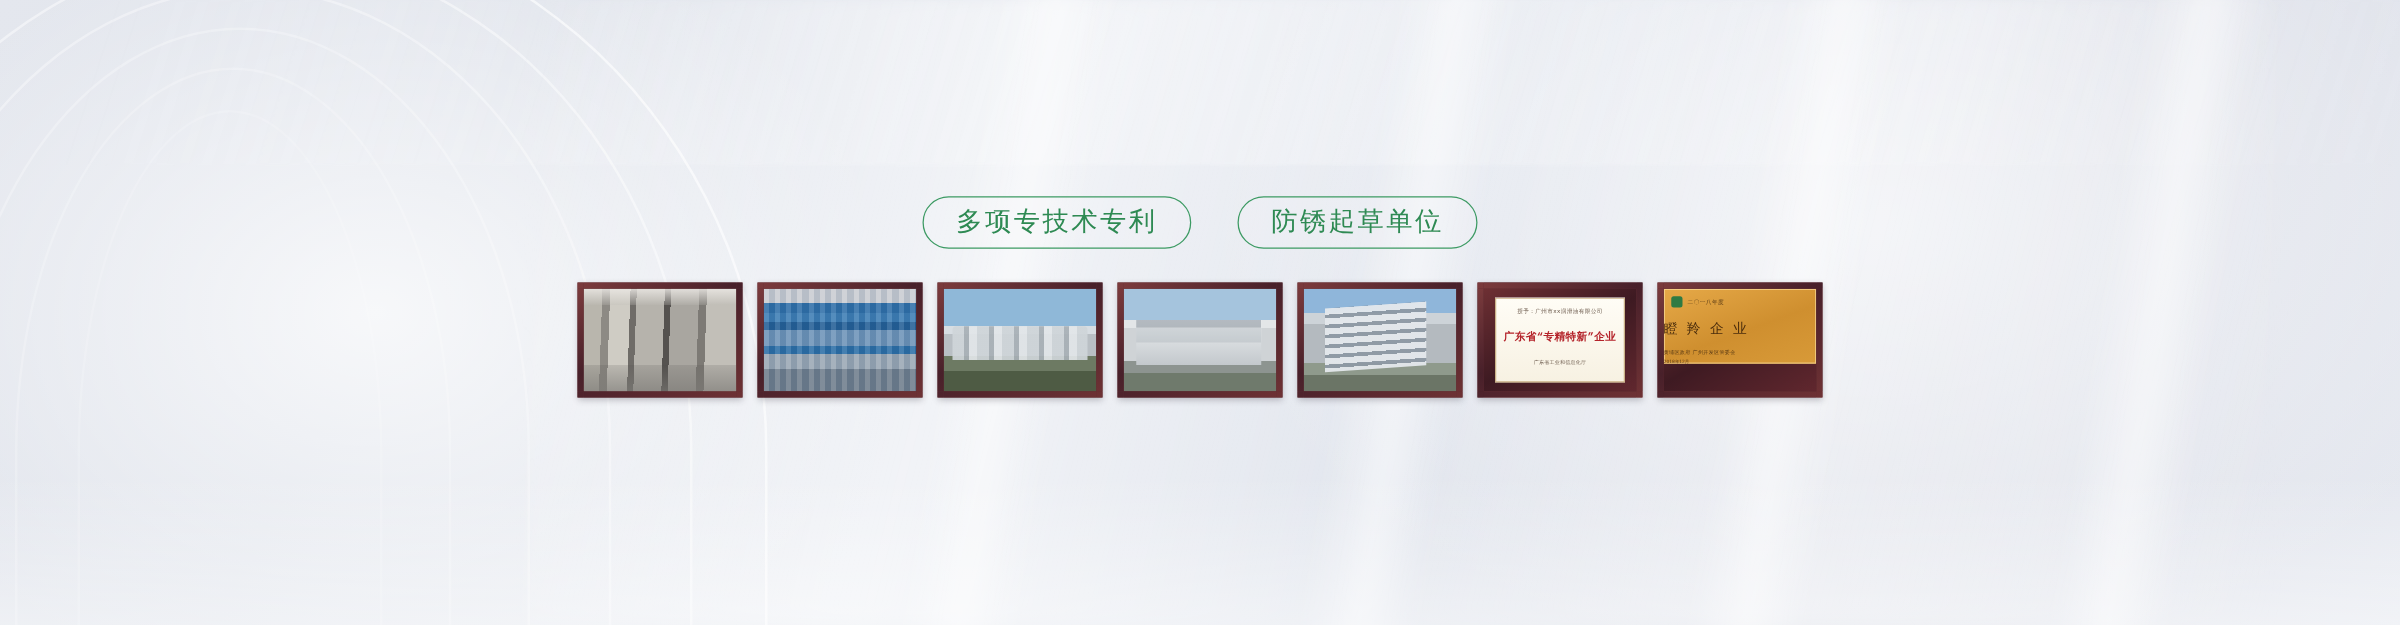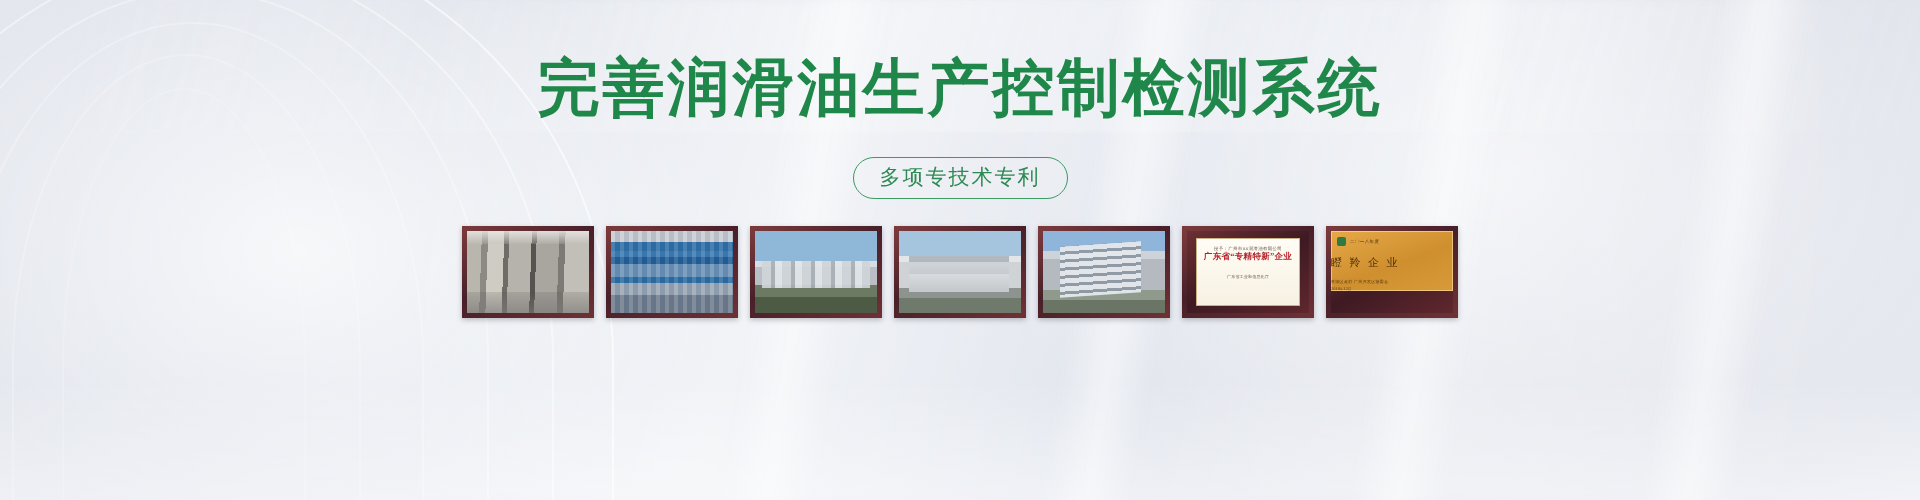"完善润滑油生产控制检测系统" div.title { html: <div>完善润滑油生产控制检测系统</div> -> none }
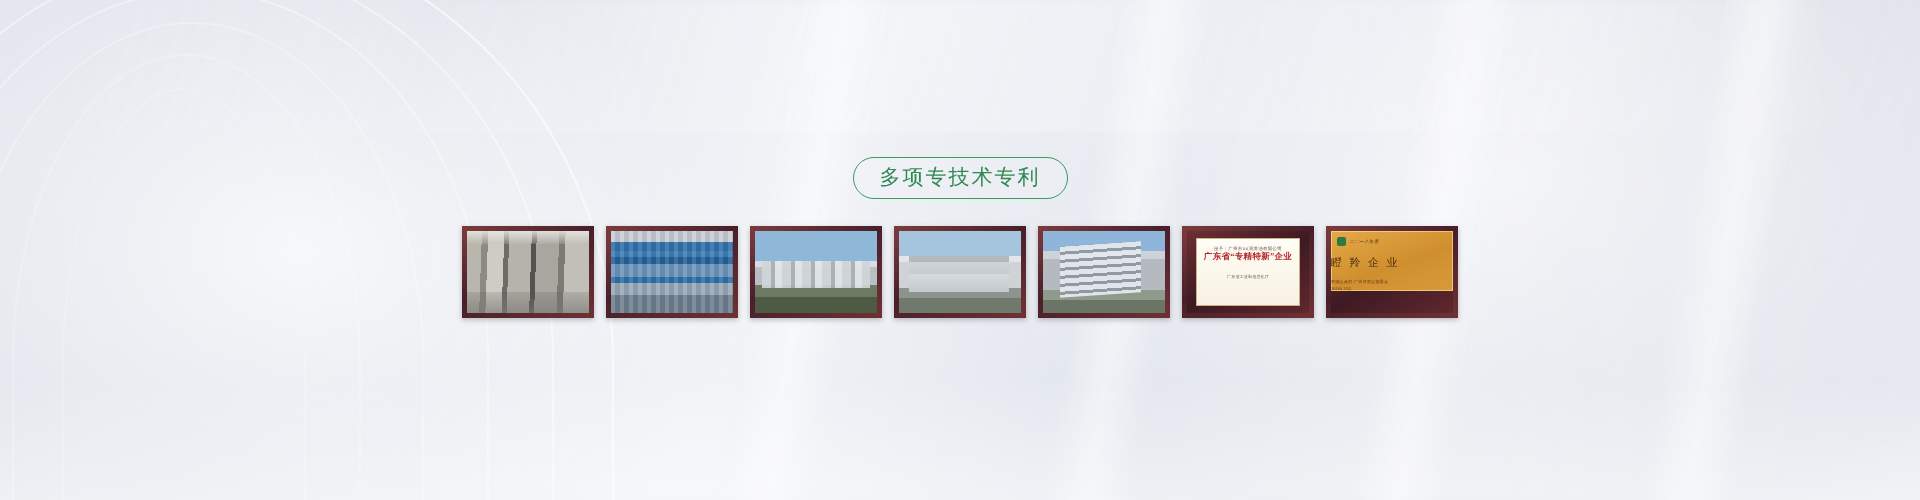"防锈起草单位" div.pill { html: none -> <div>防锈起草单位</div> }
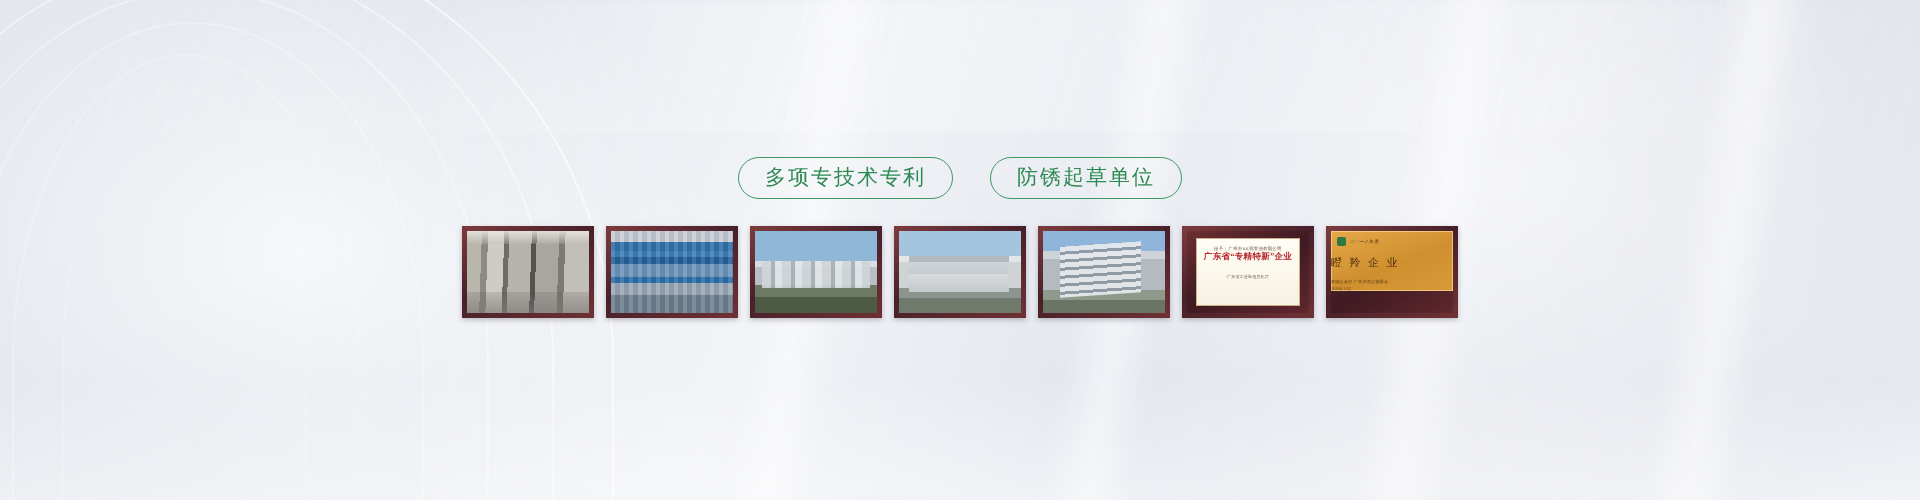"广东省“专精特新”企业" .cert2 .main-red { font-family: Liberation Serif, serif -> Liberation Mono, monospace; margin-top: none -> 12px }
